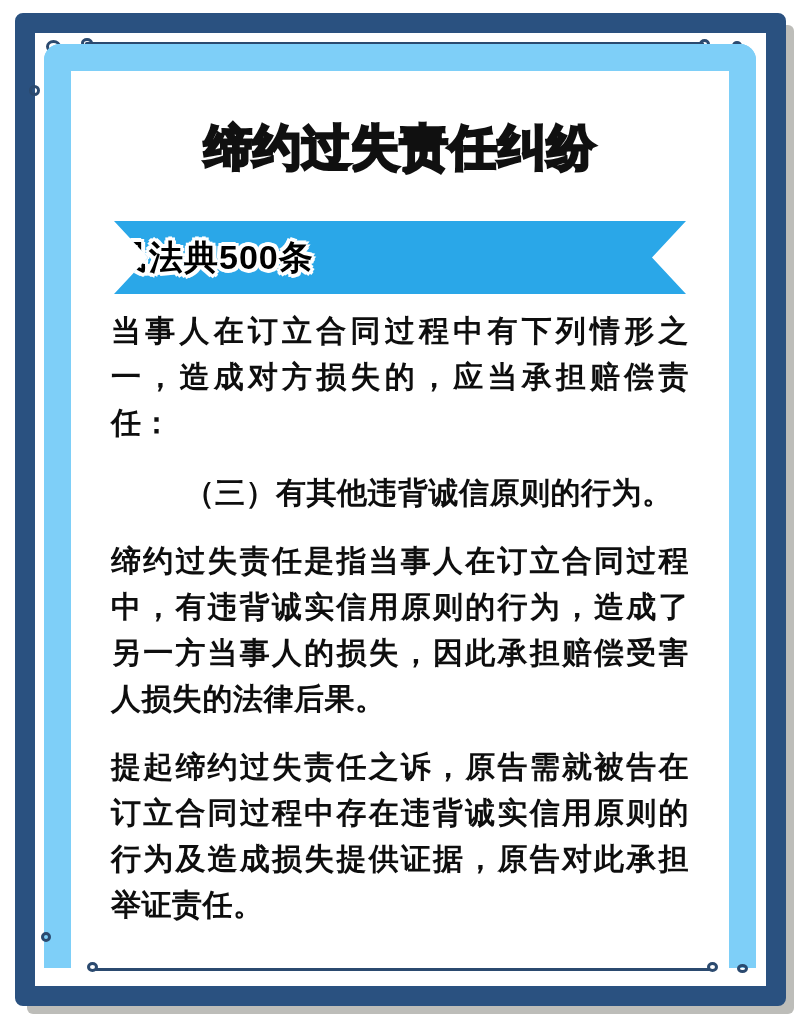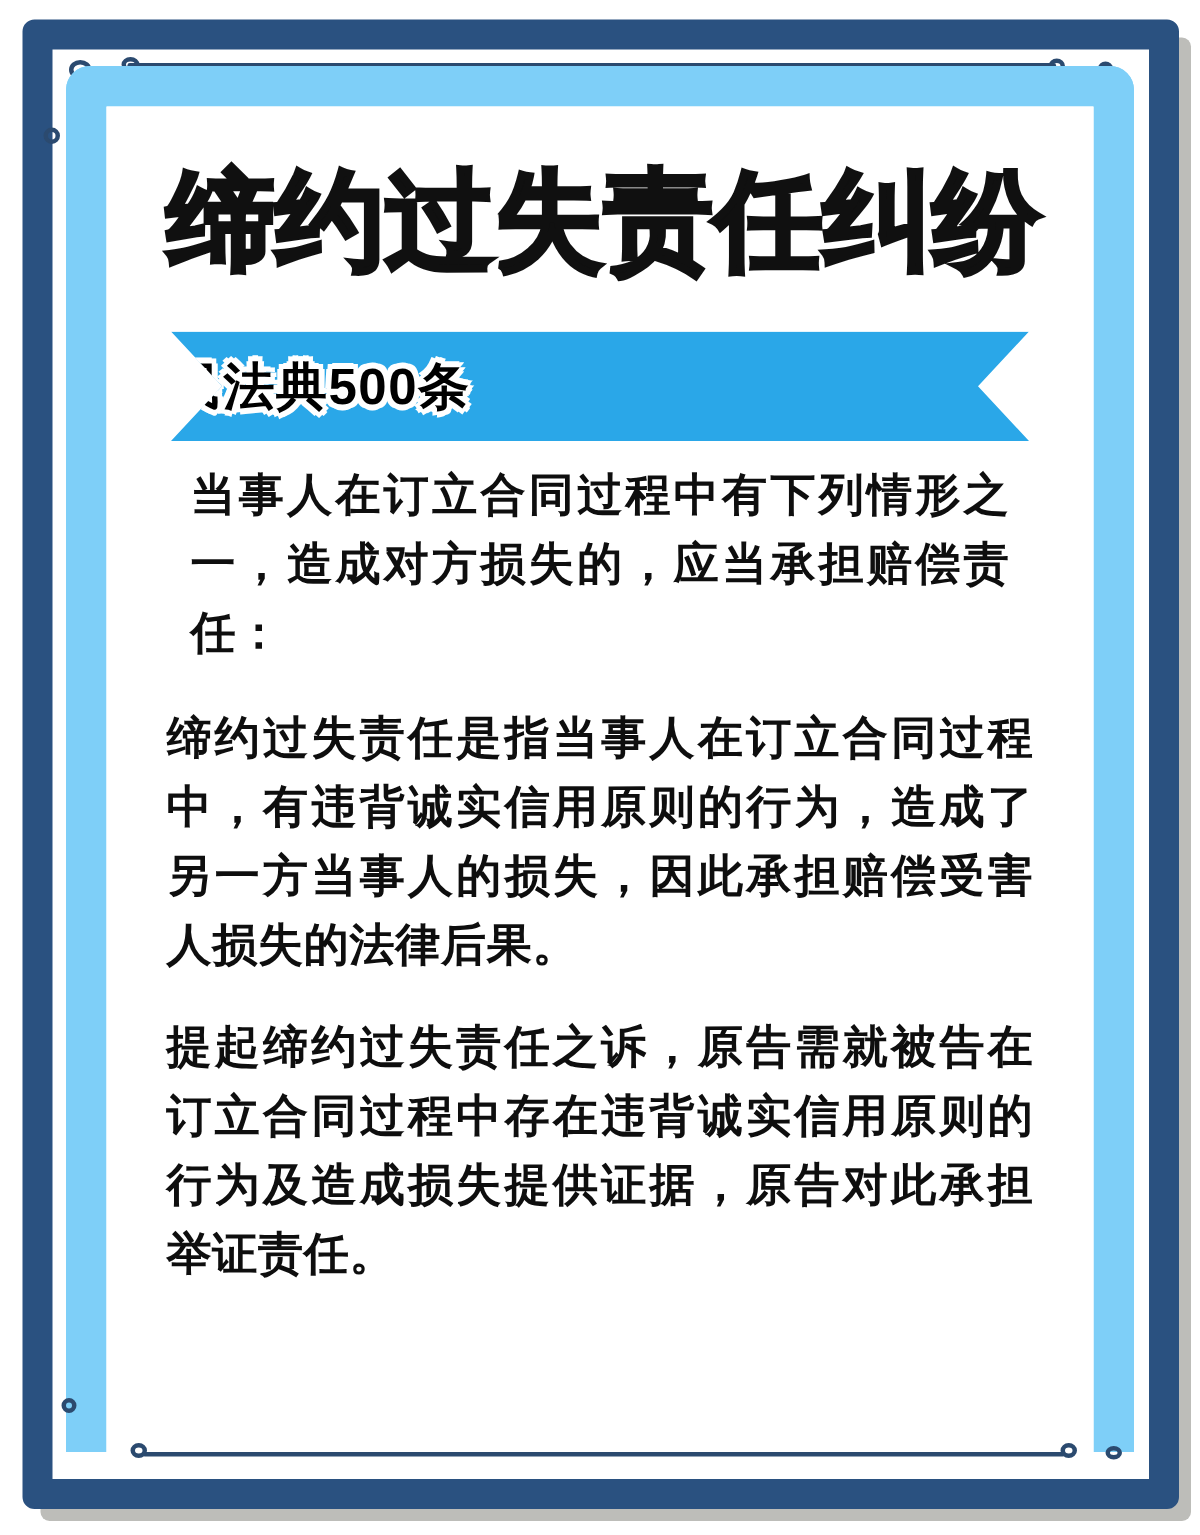"缔约过失责任纠纷" .page-title { font-size: 72px -> 48px }
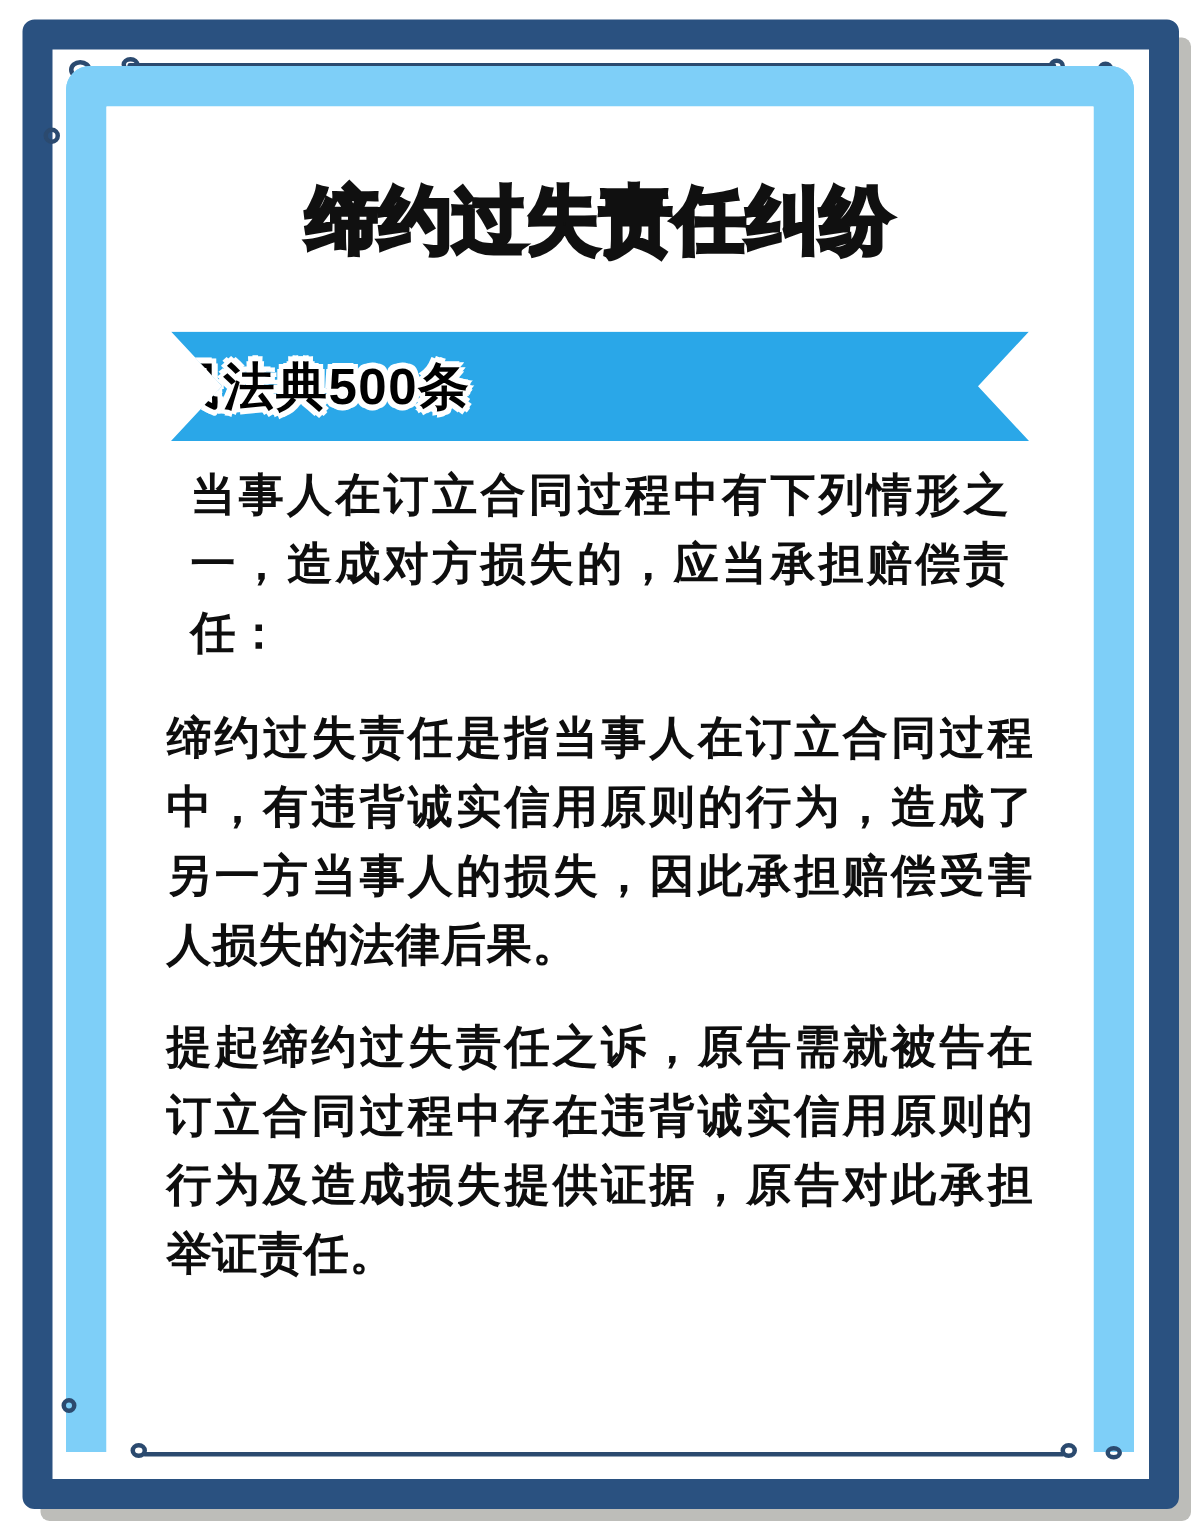"当事人在订立合同过程中有下列情形之一，造成对方损失的，应当承担赔偿责任：" .p-intro { margin: 14px 16px 0 -> 14px 0 0 }
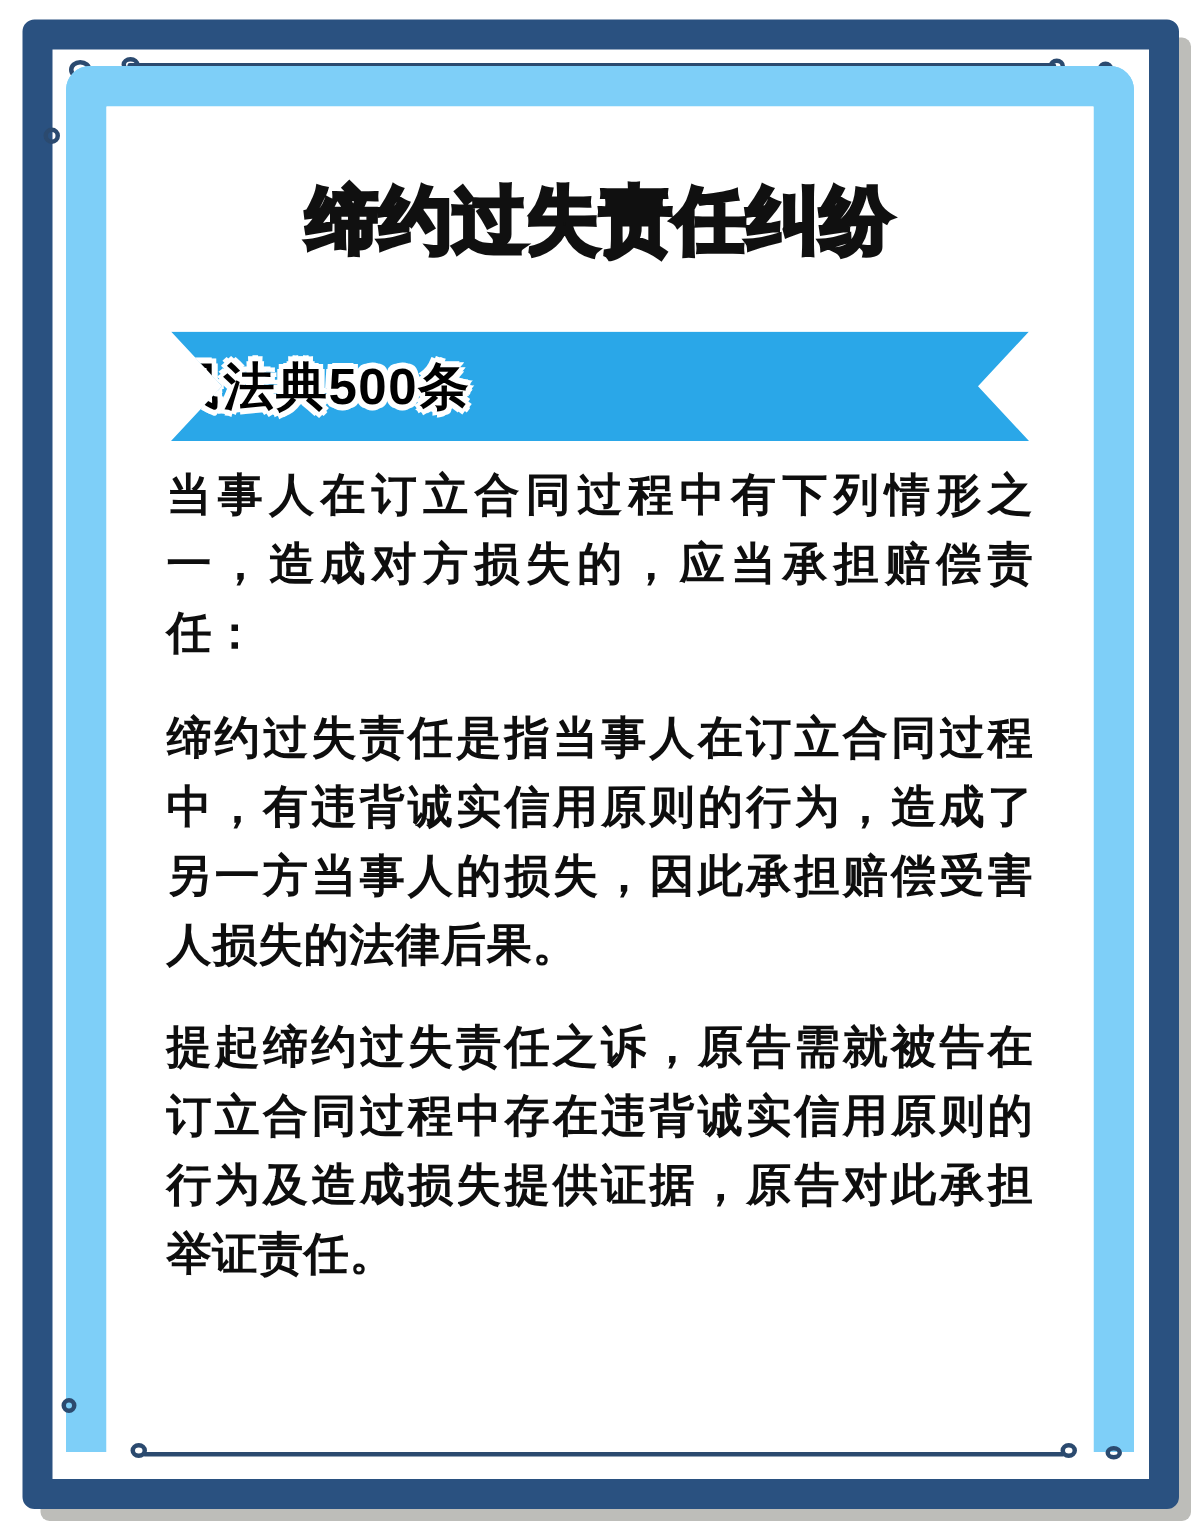"（三）有其他违背诚信原则的行为。" p.body-text { html: none -> <p>（三）有其他违背诚信原则的行为。</p> }
